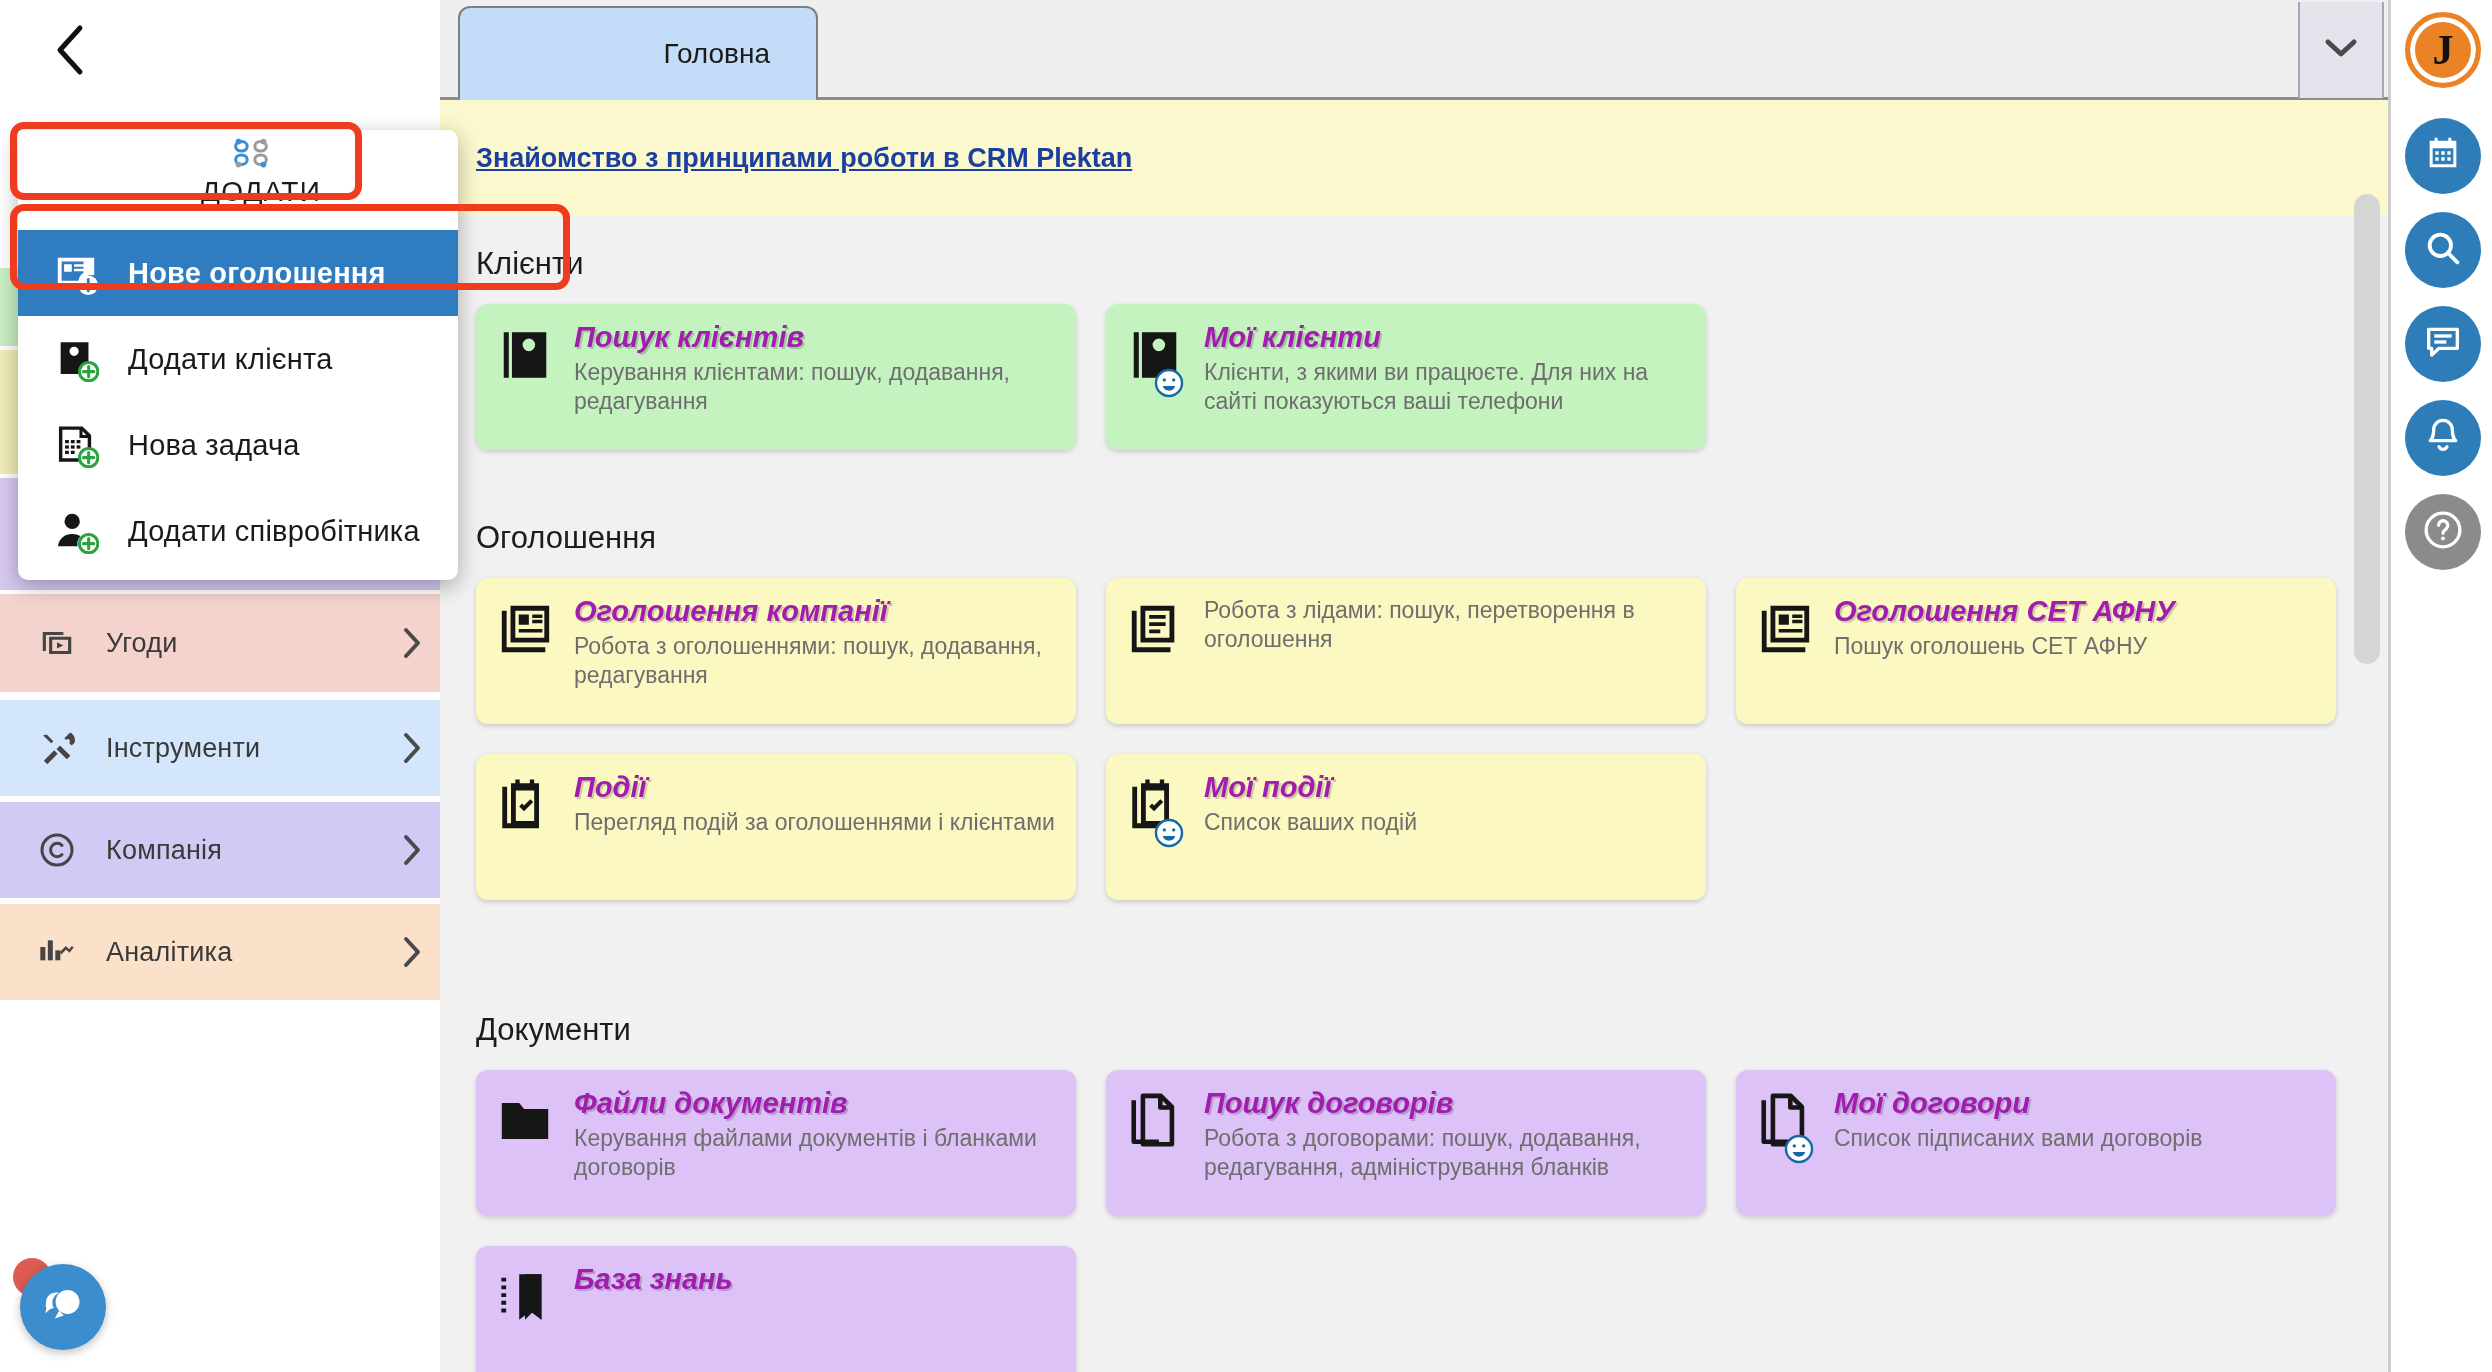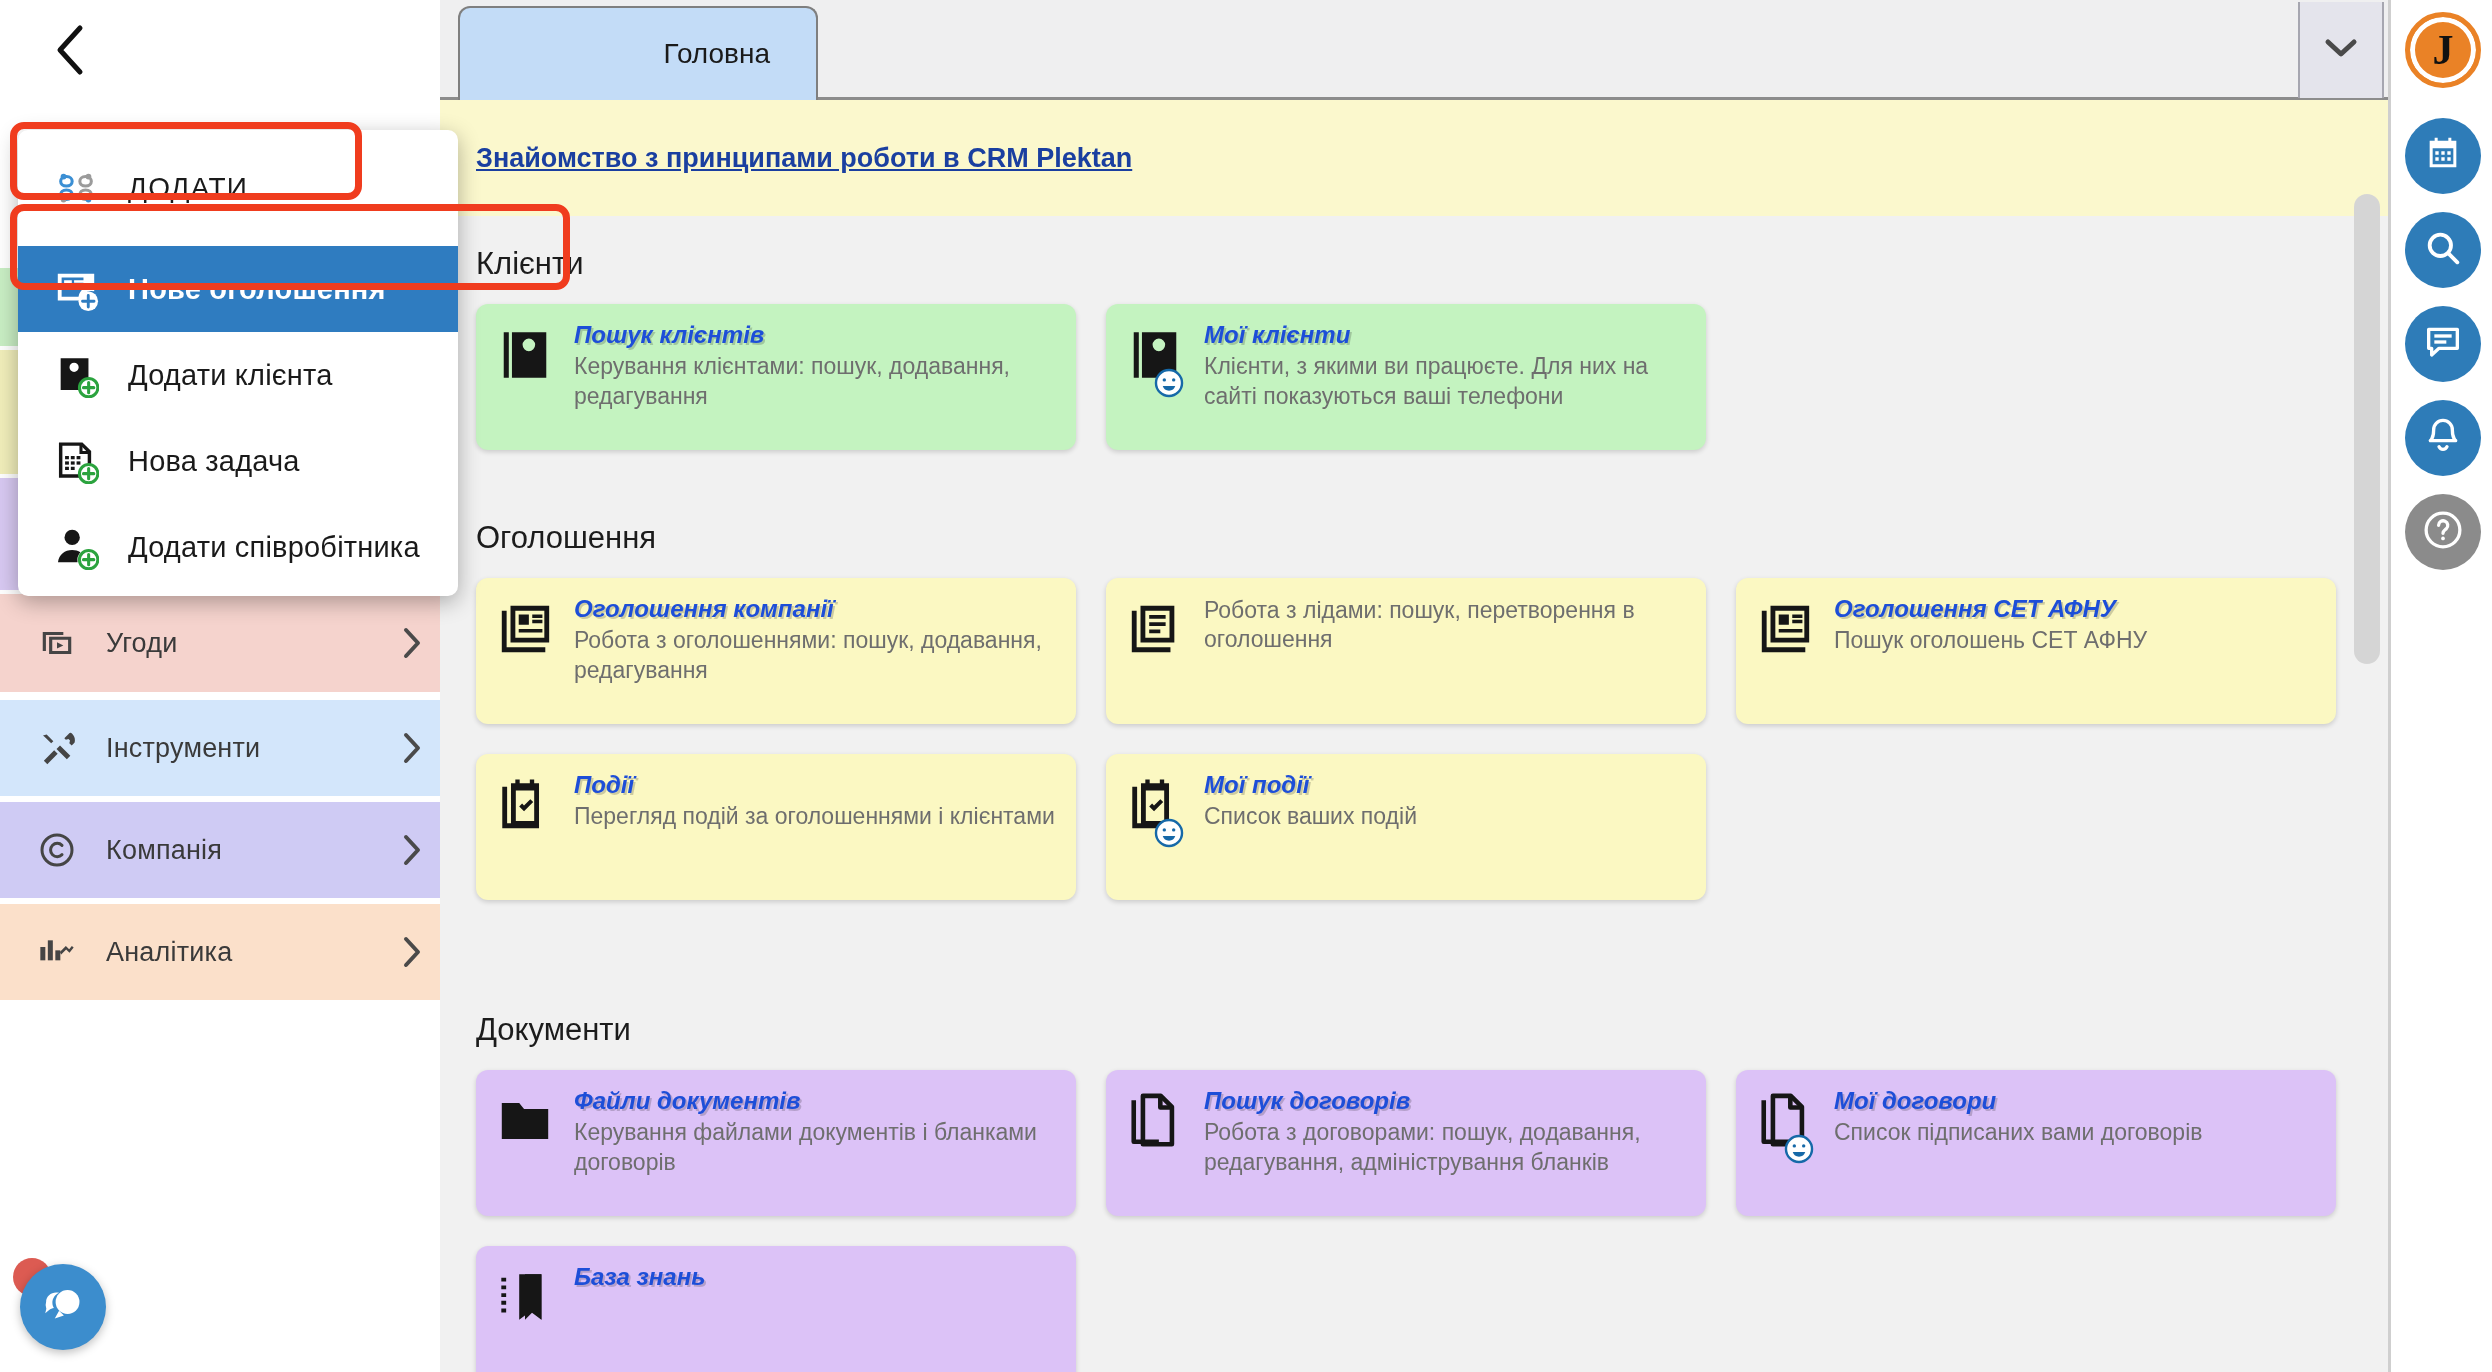"ДОДАТИ" #menu-head { flex-direction: none -> column; height: 116px -> 100px }
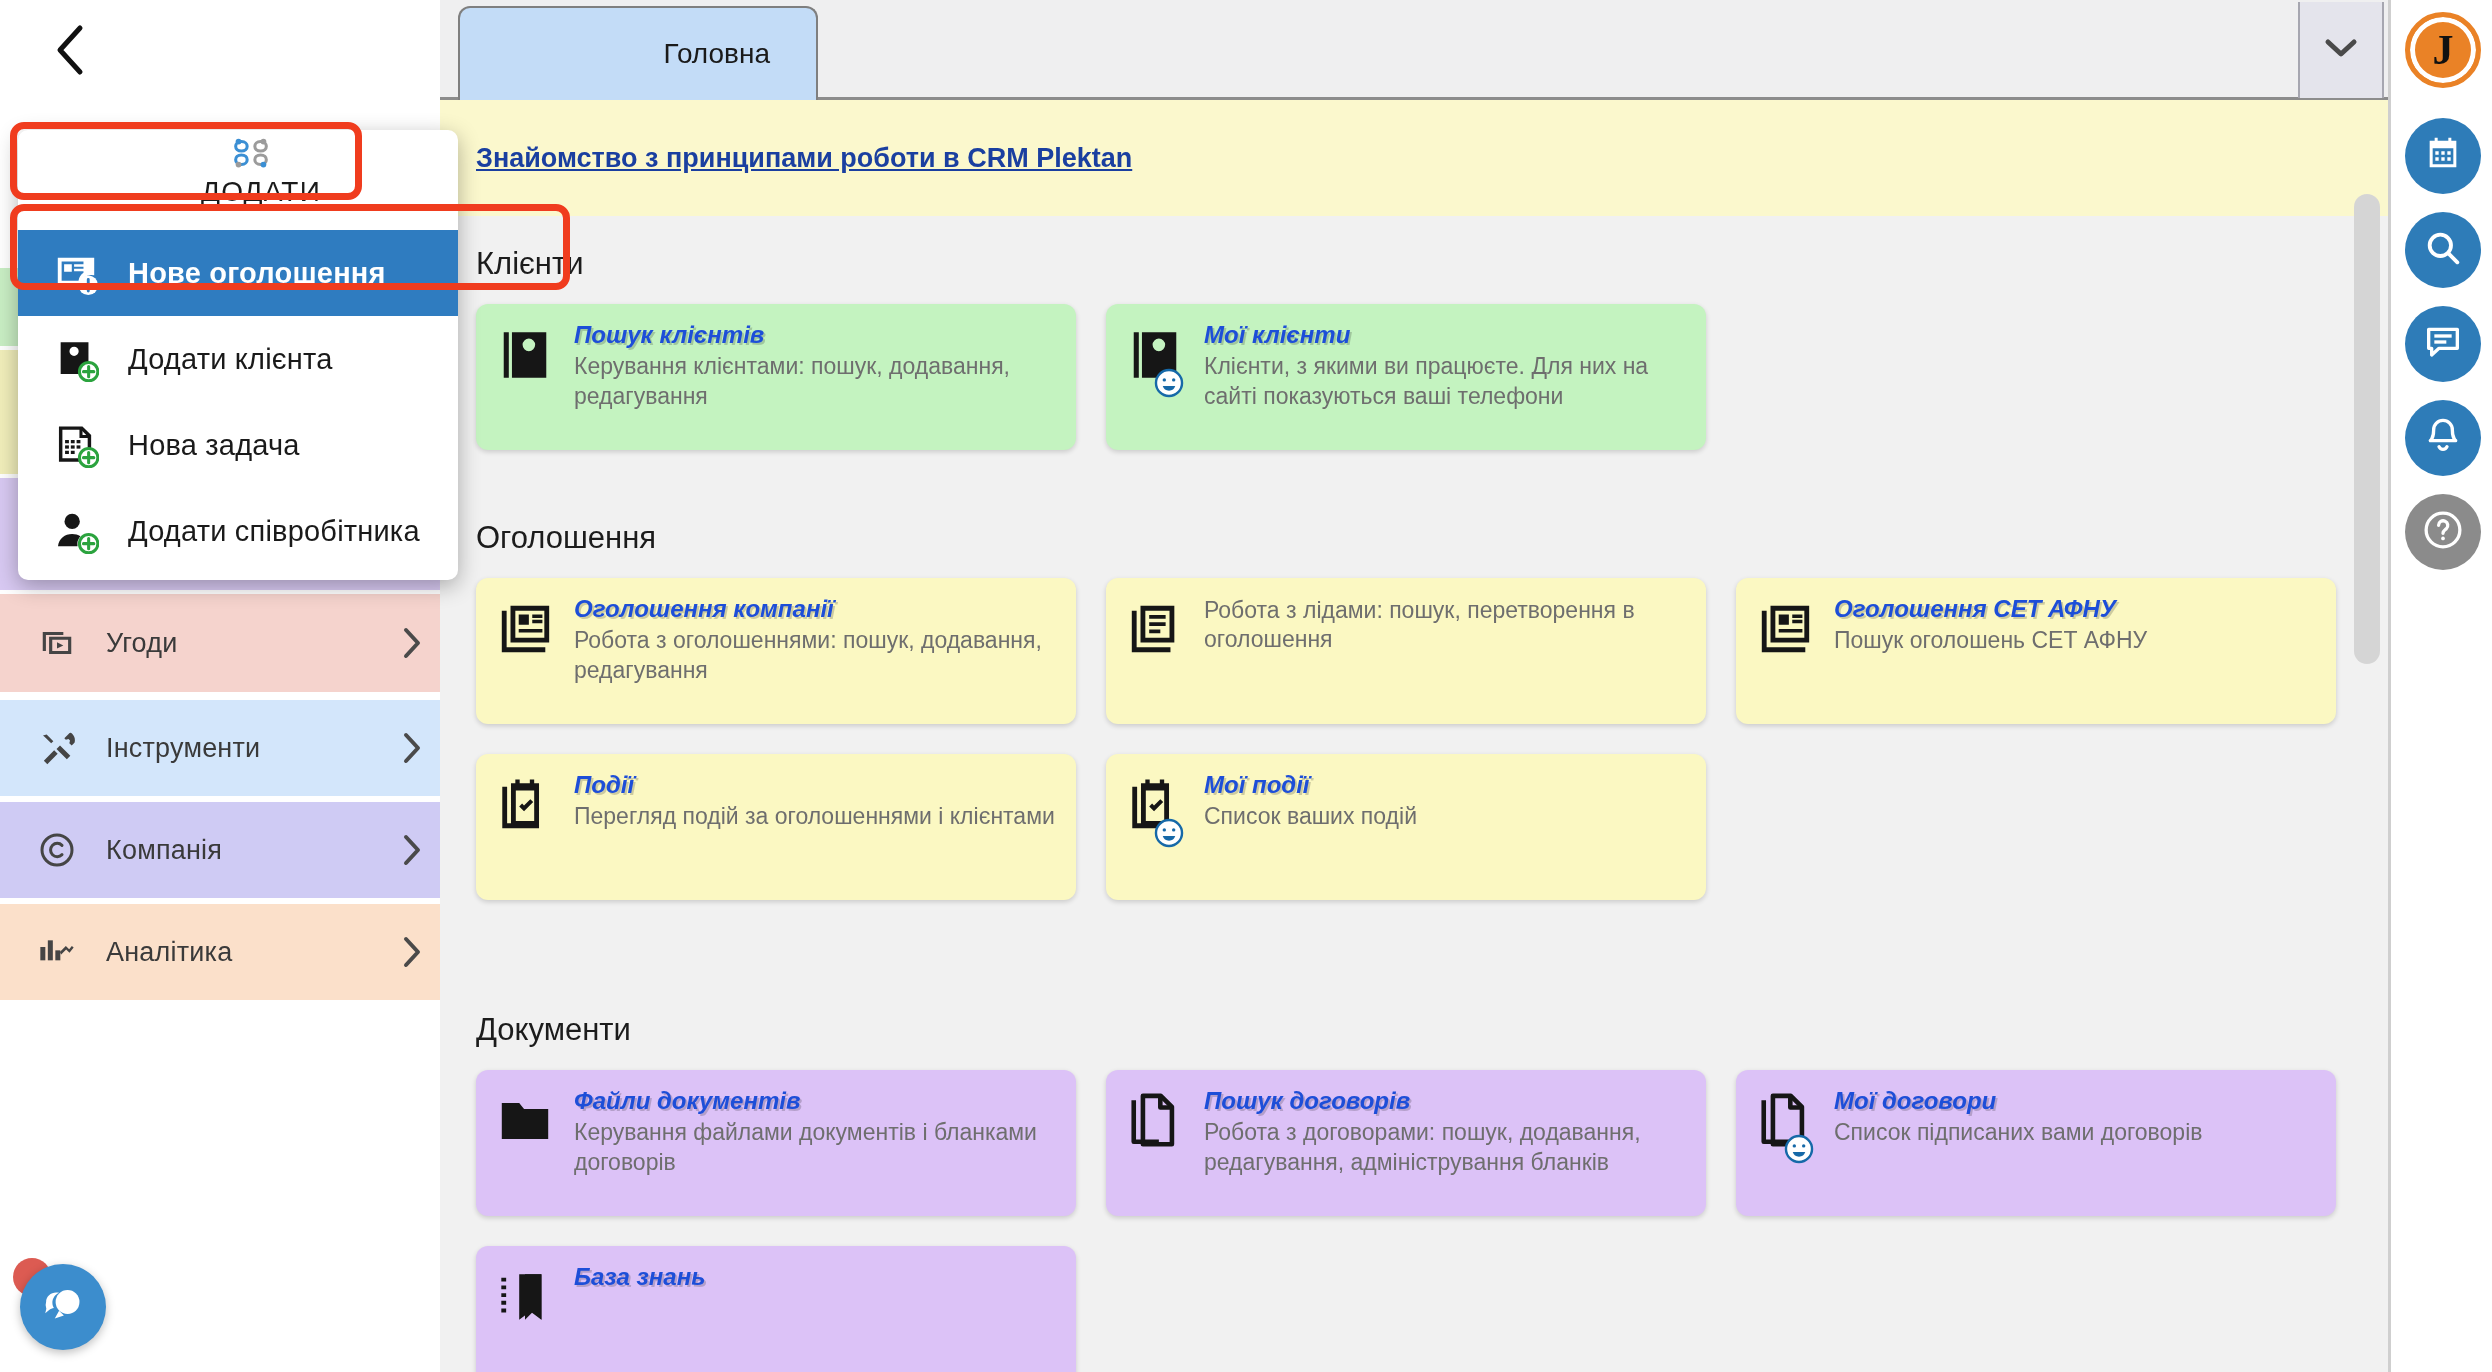"Пошук клієнтів" .card .c-title { color: #1d4ed8 -> #a21caf; font-size: 24px -> 29px }
